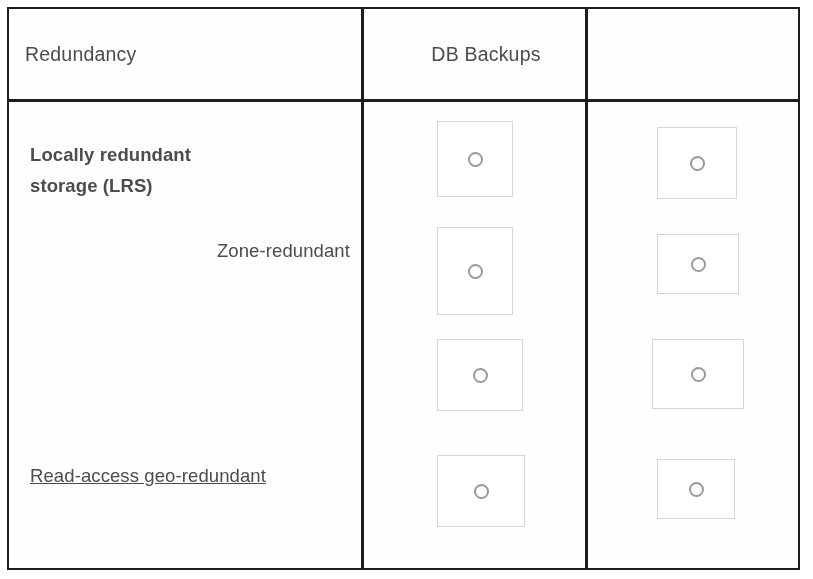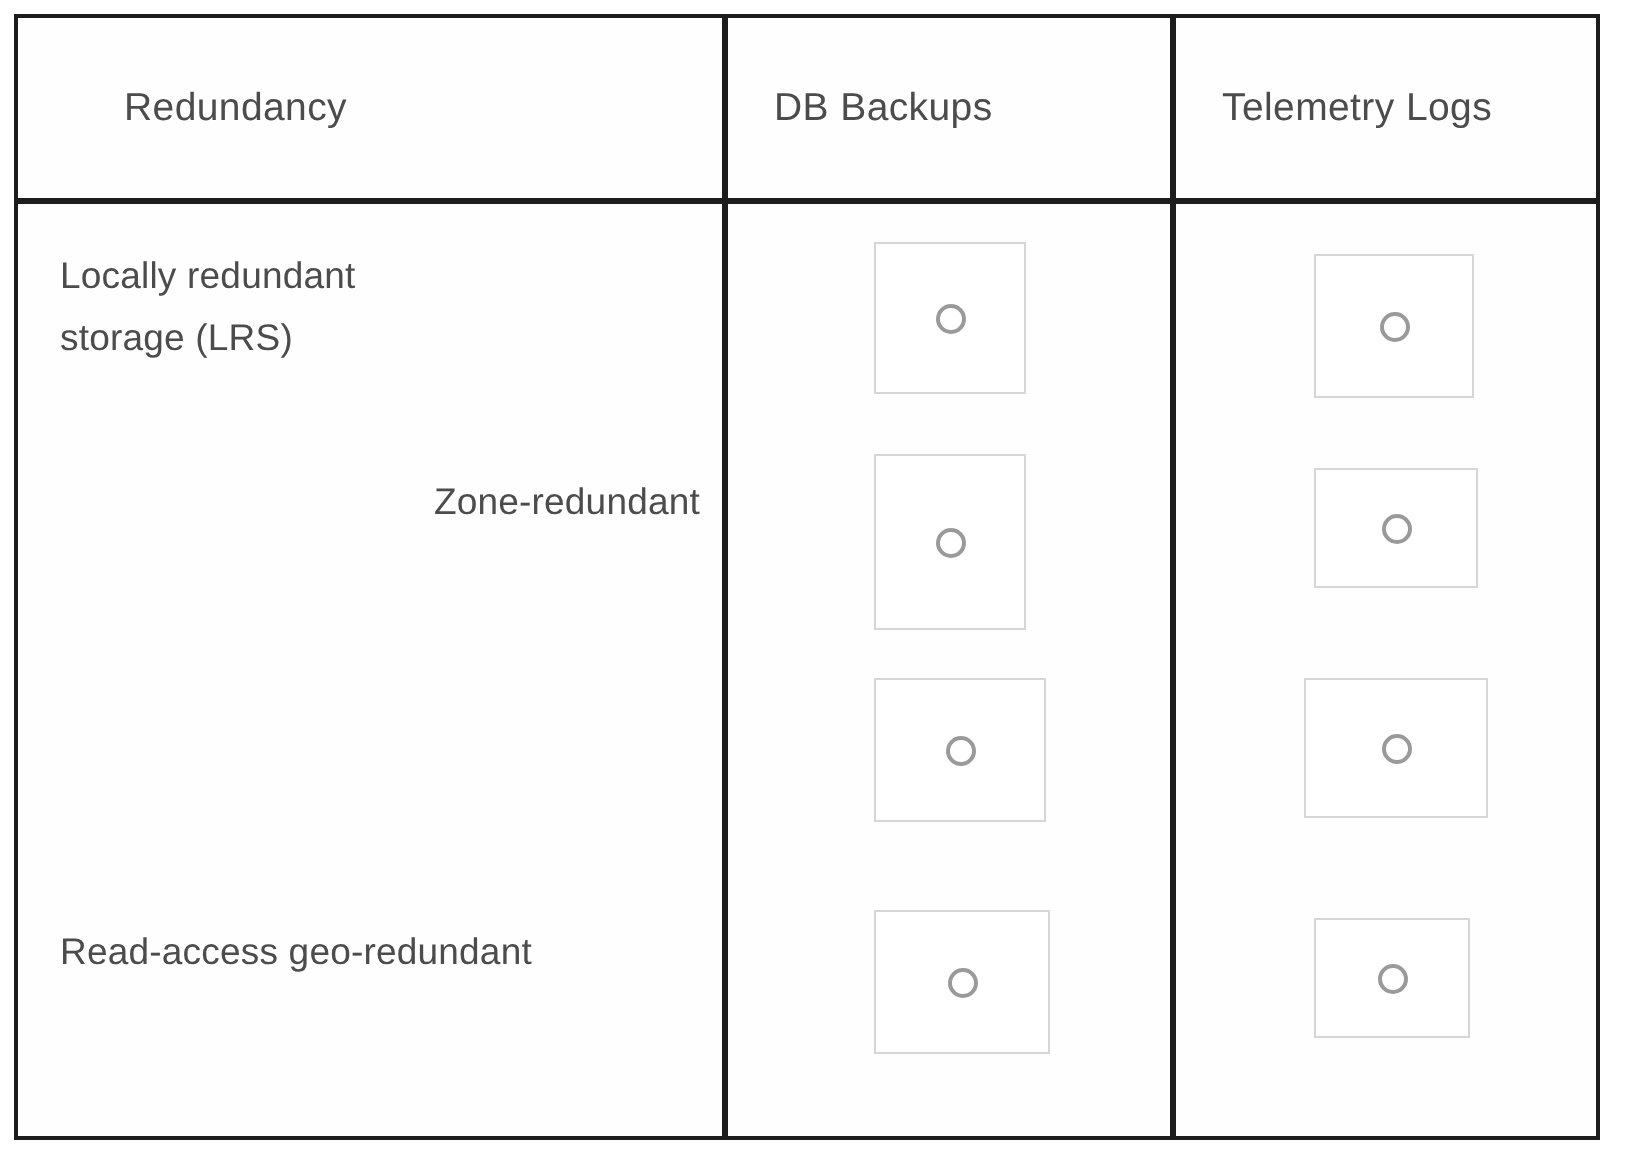"Redundancy" .hdr.col-a { left: 16px -> 0; padding-left: 37px -> 16px }
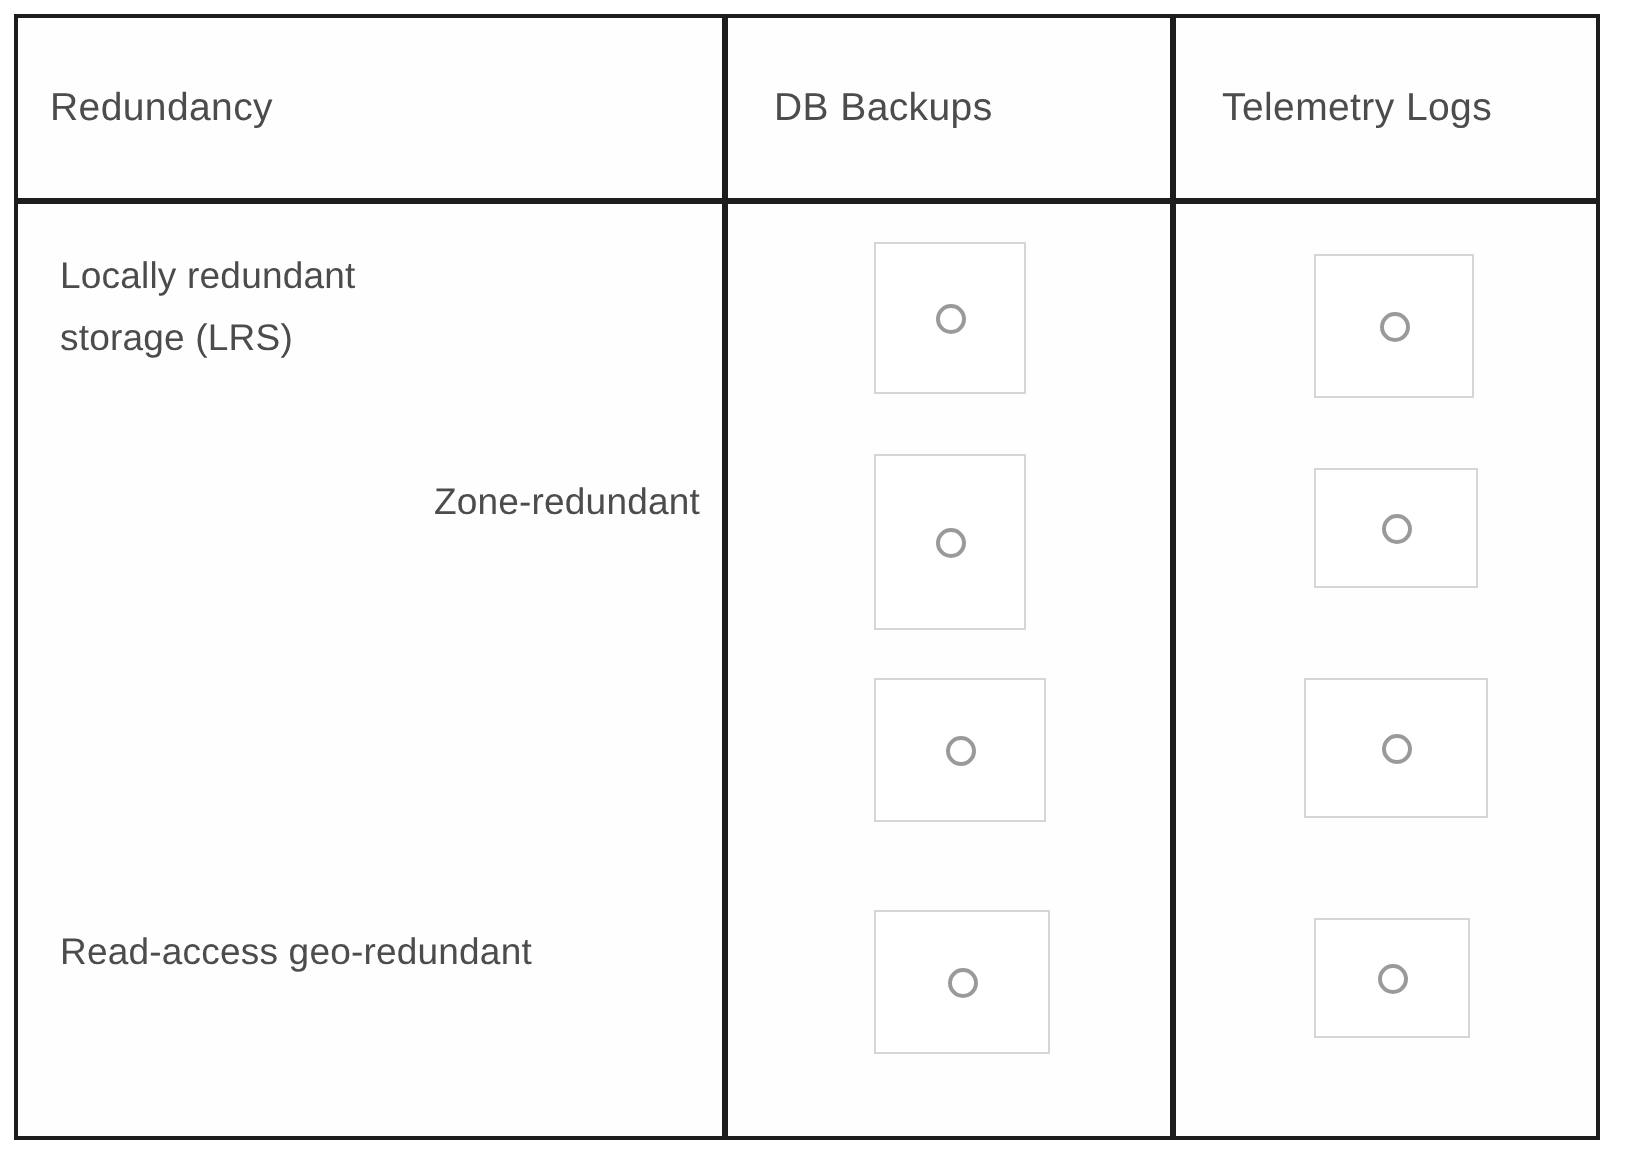"DB Backups" .hdr.col-b { justify-content: none -> center }
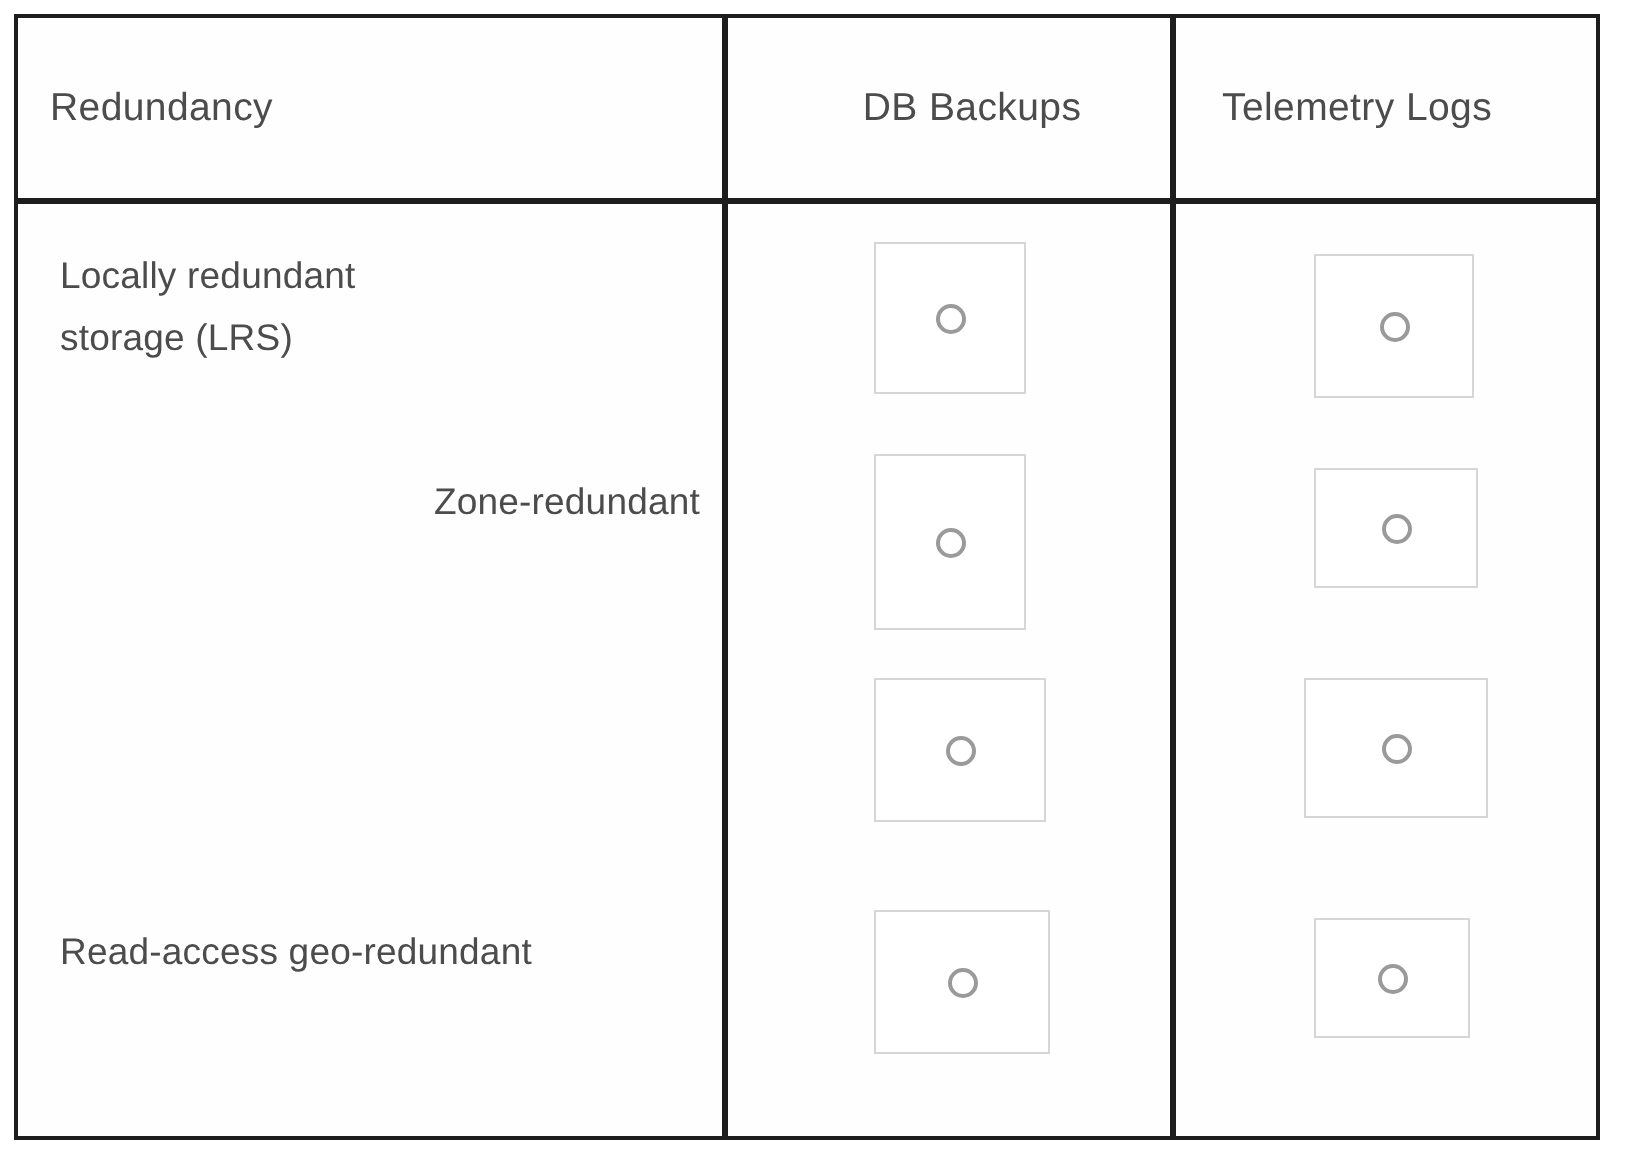"Telemetry Logs" div.hdr { html: <div> <span>Telemetry Logs</span> </div> -> none }
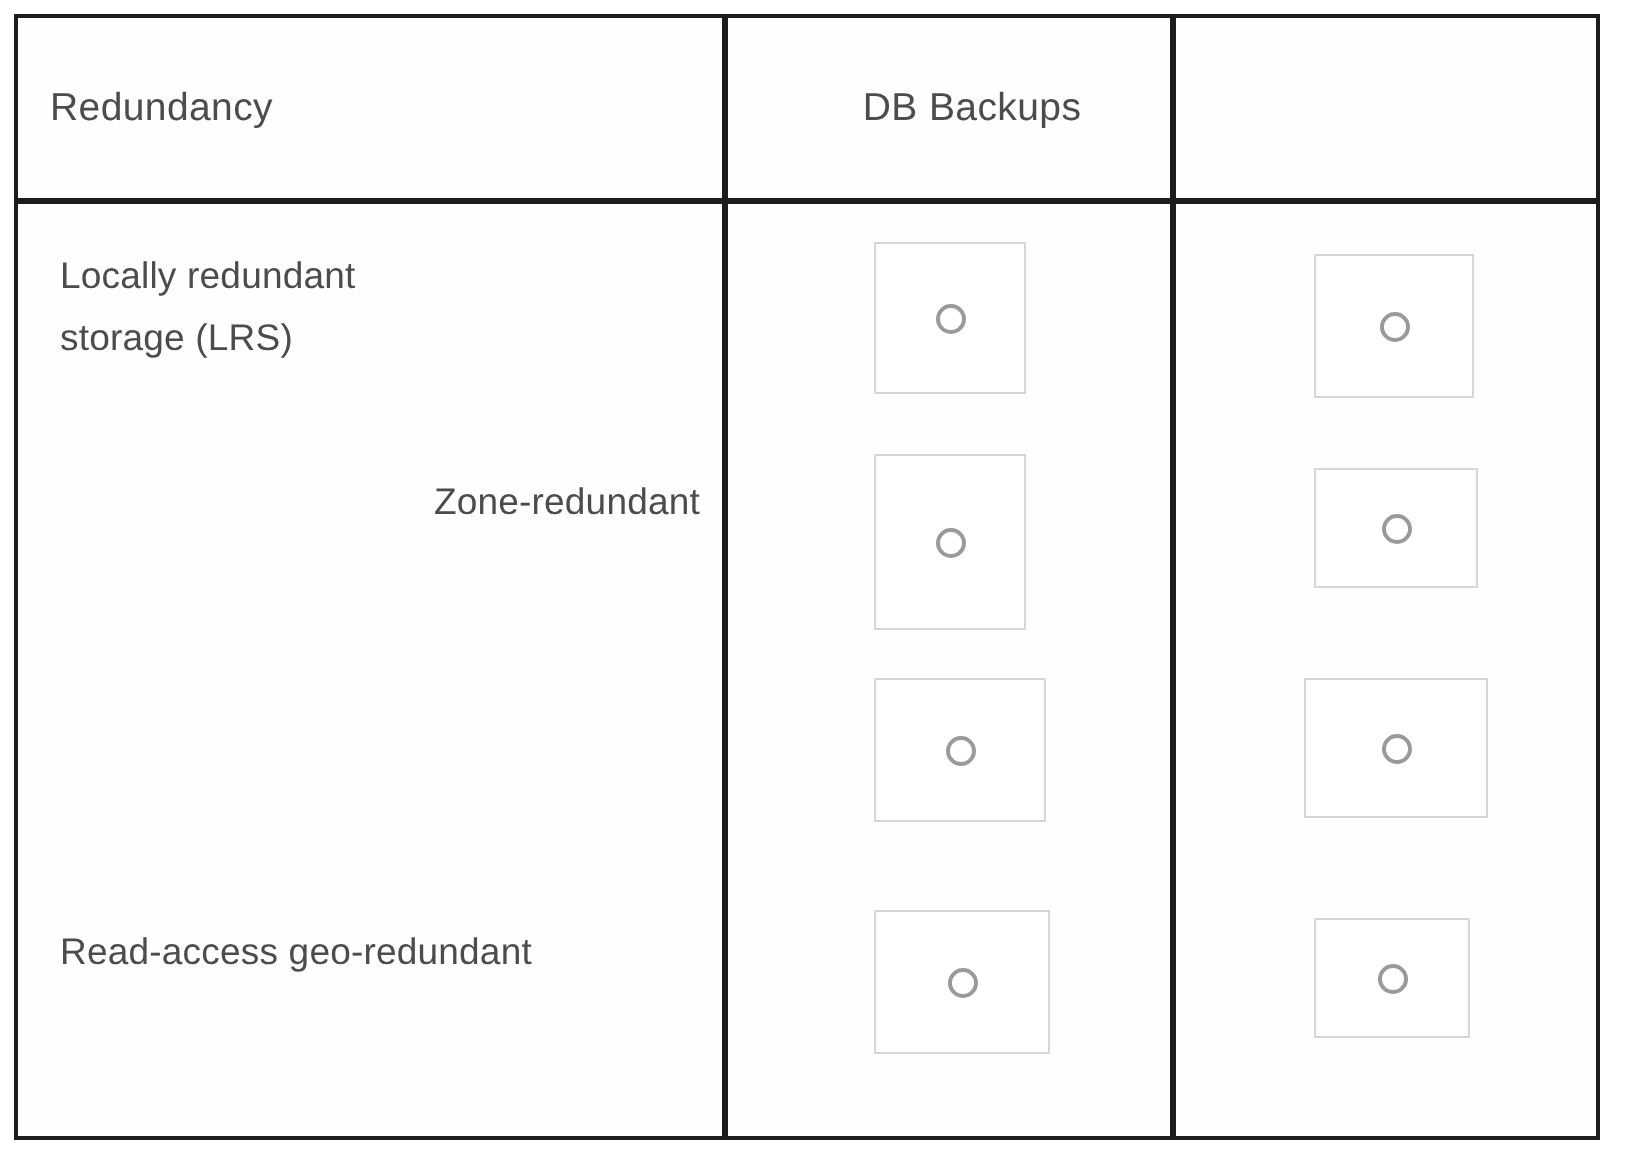"Locally redundant" .rowlabel.r1 { font-weight: none -> bold; top: 113px -> 130px }
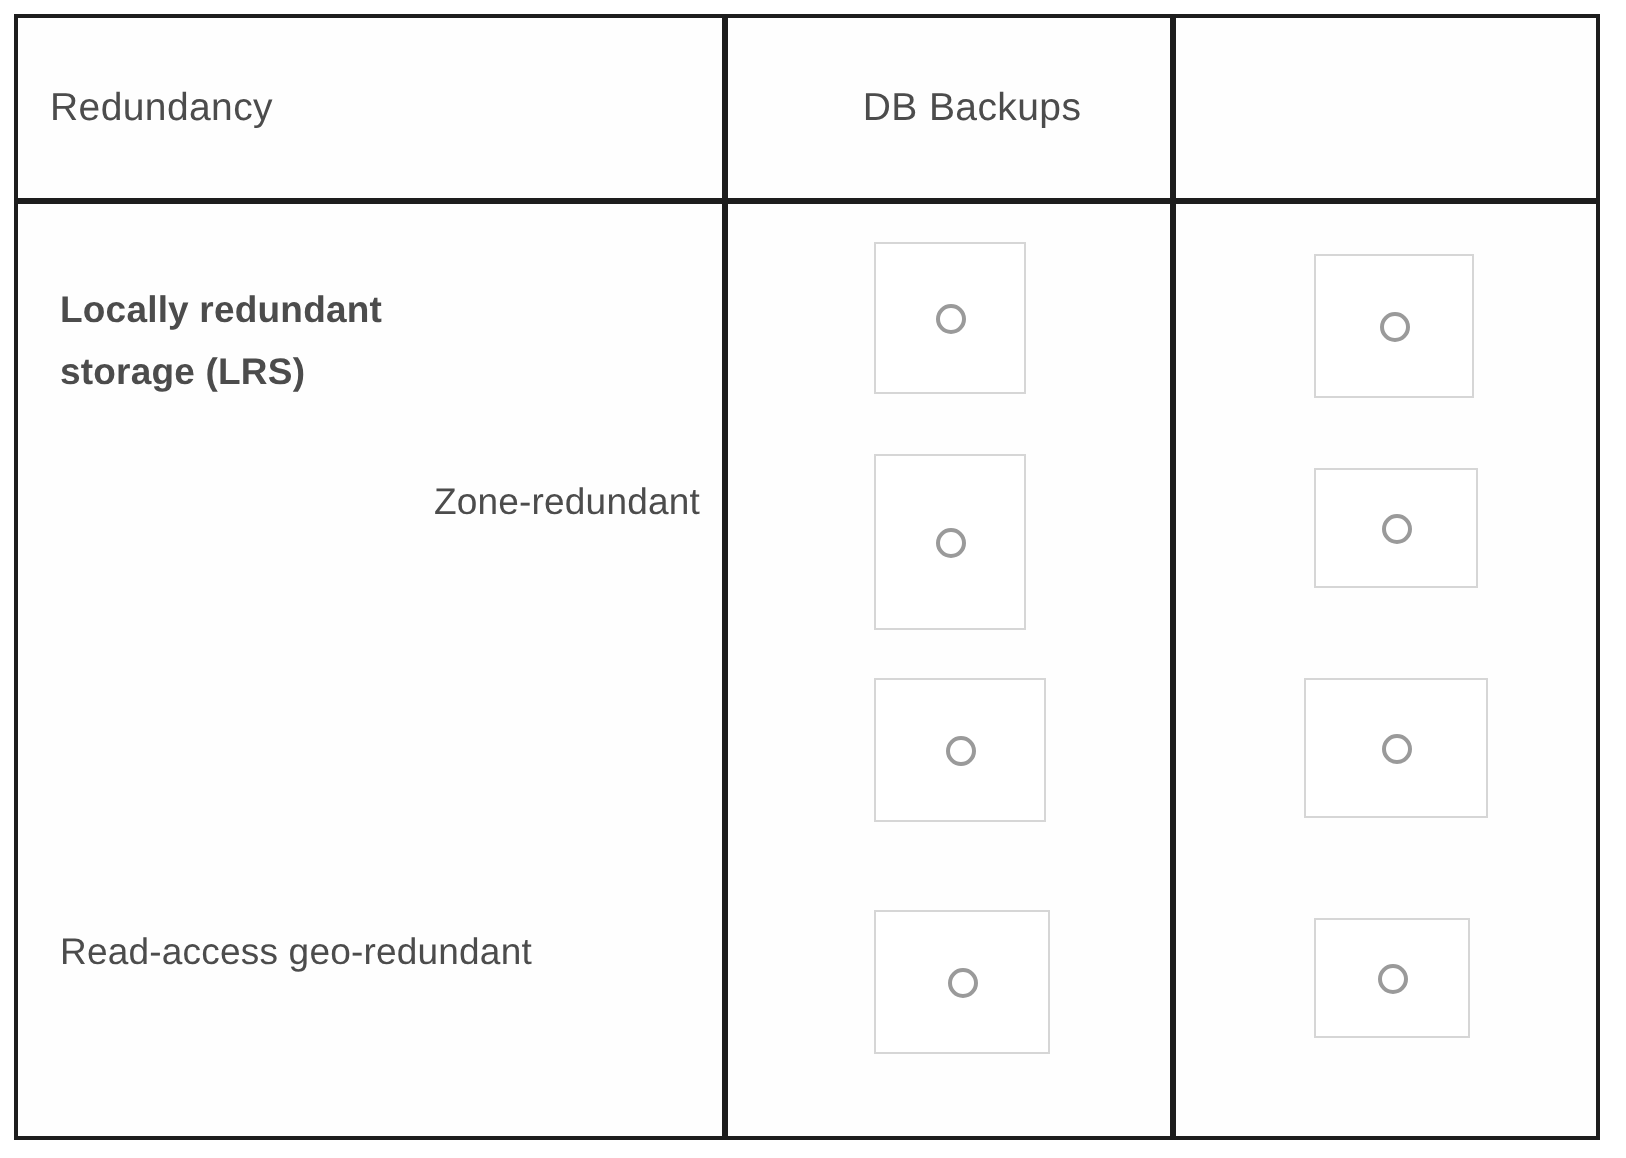"Read-access geo-redundant" .rowlabel.r4 { text-decoration: none -> underline }
